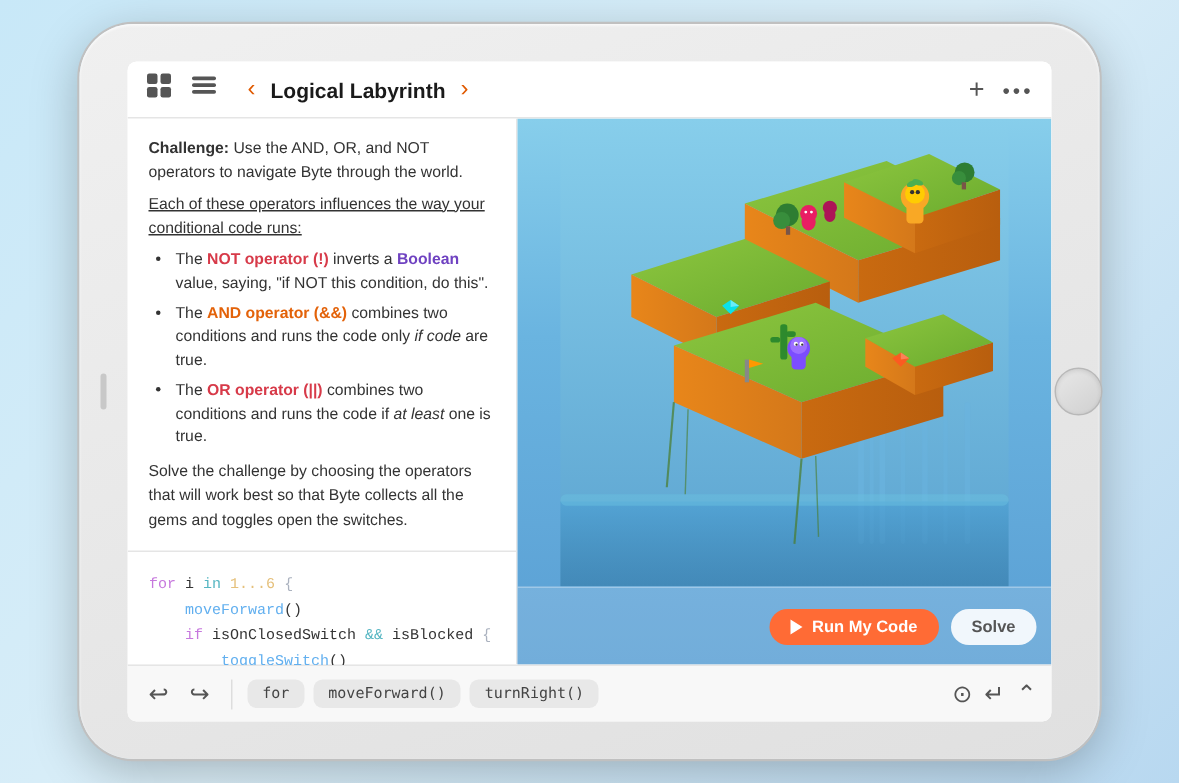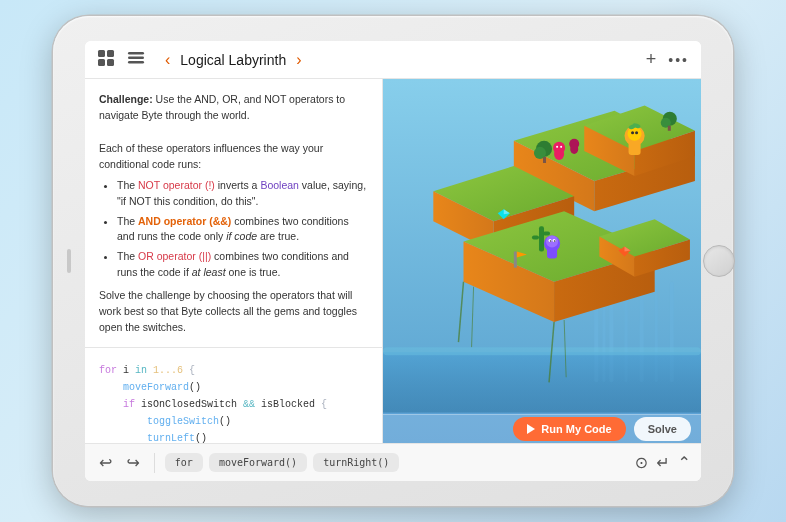"Logical Labyrinth" .top-bar-title { font-weight: 400 -> 700 }
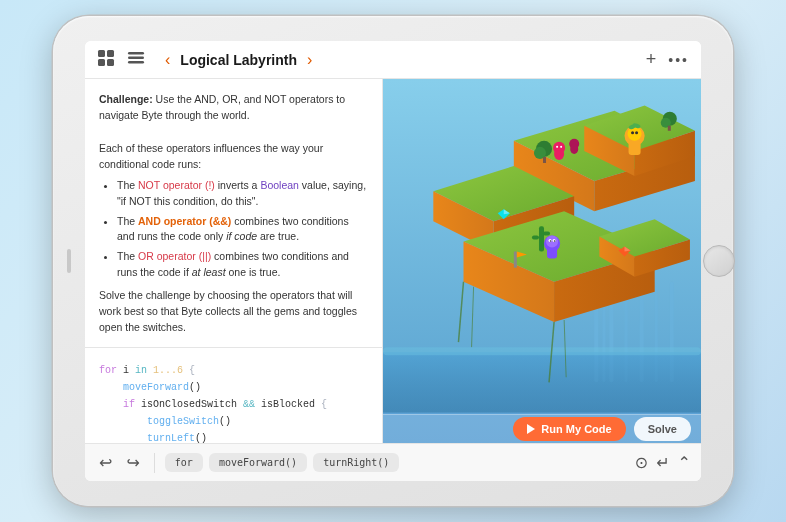"Challenge: Use the AND, OR," .left-panel { width: 298px -> 260px }
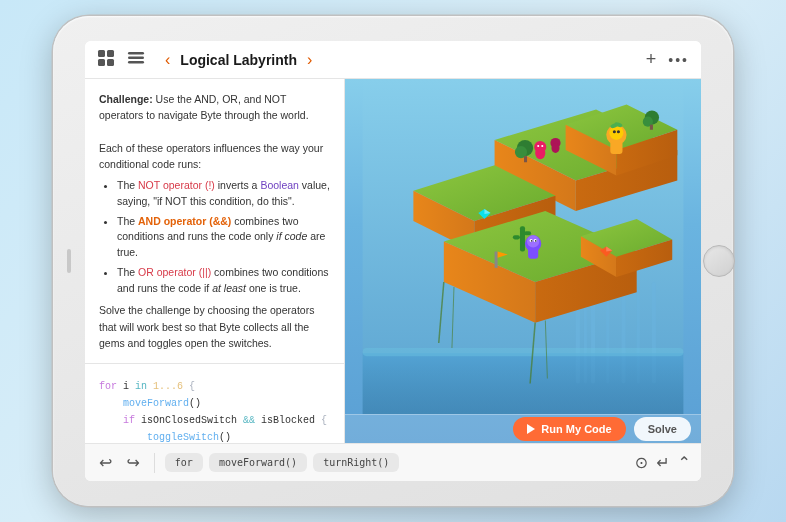"Each of these operators influences" p { margin-top: 16px -> 4px; text-decoration: none -> underline }
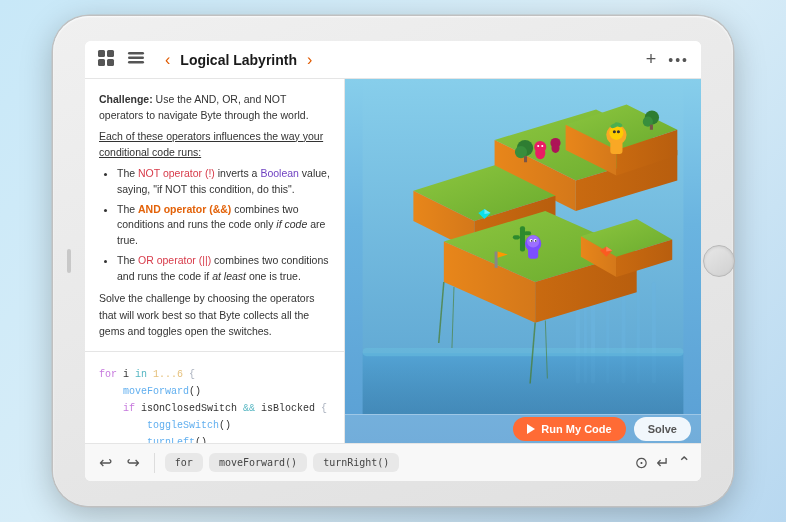"NOT operator (!)" .keyword-red { font-weight: 400 -> 700 }
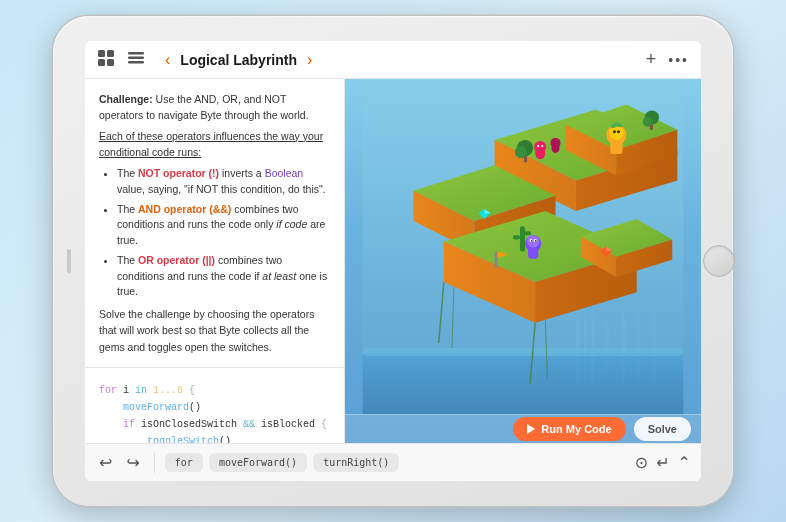"Boolean" .keyword-purple { font-weight: 400 -> 700 }
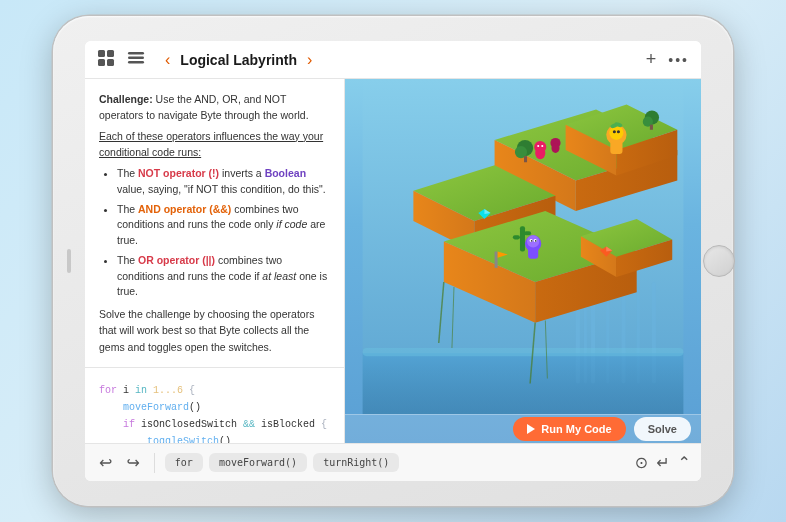"Run My Code" .game-bottom-bar { height: 29px -> 52px }
